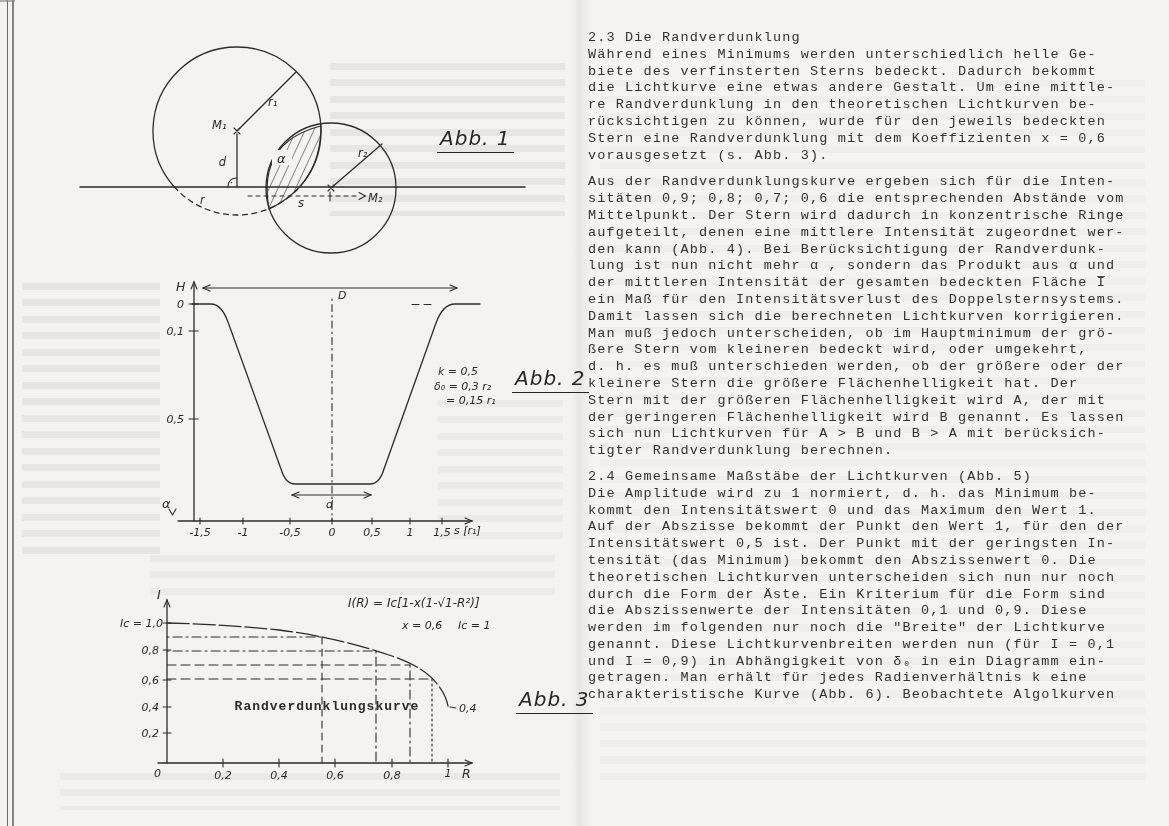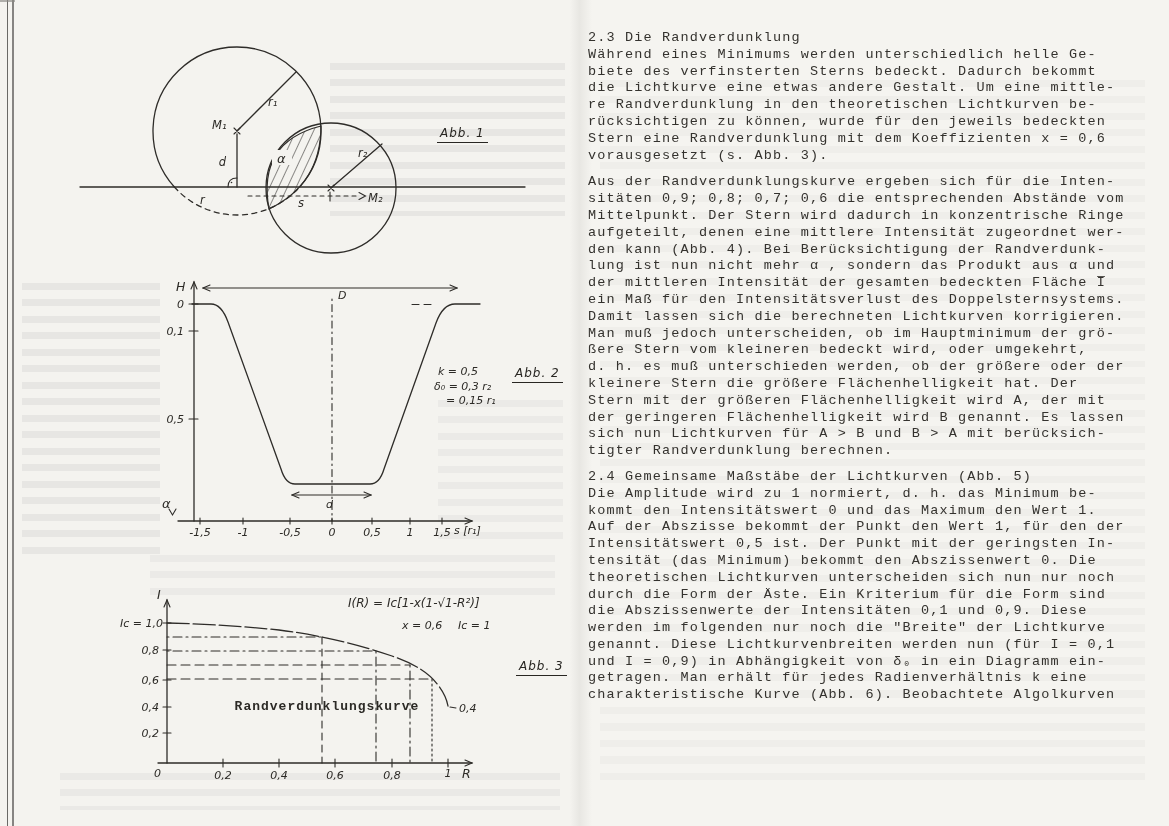"Abb. 1" .fig-label { font-size: 12px -> 20px }
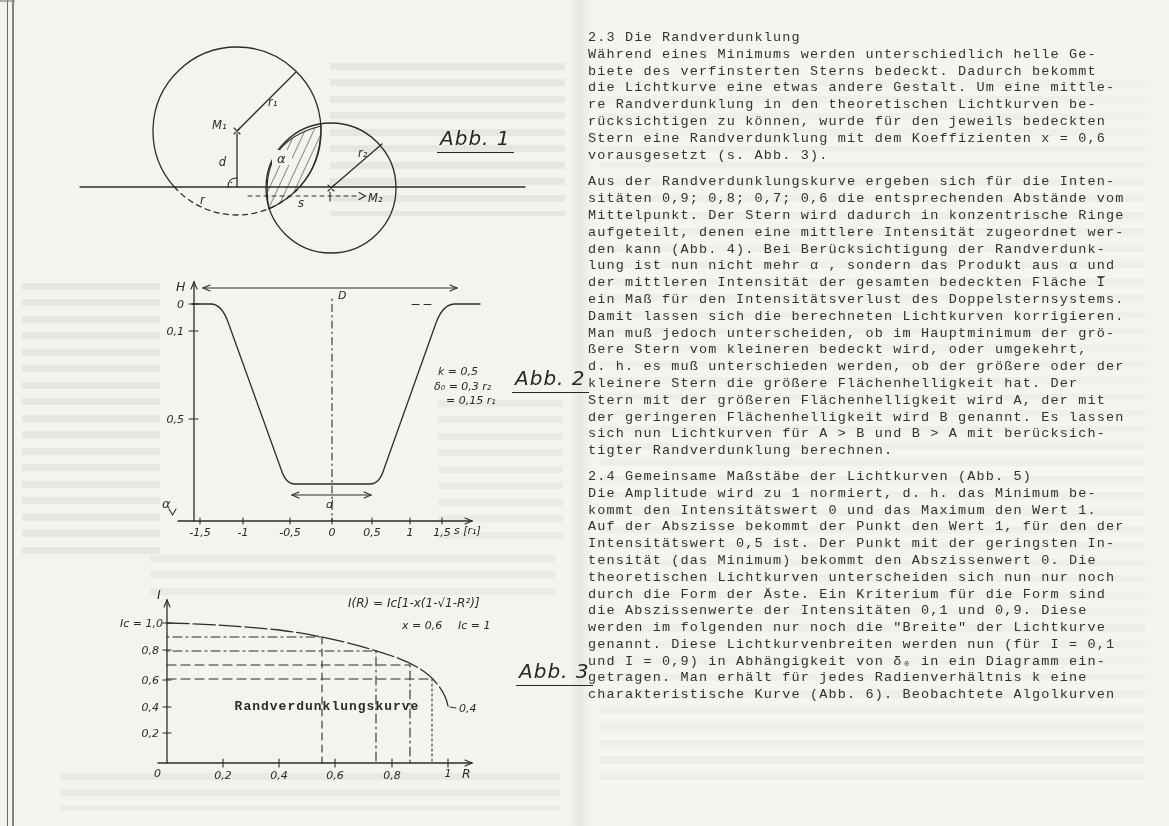"Abb. 3" div.fig-label { top: 659px -> 687px }
